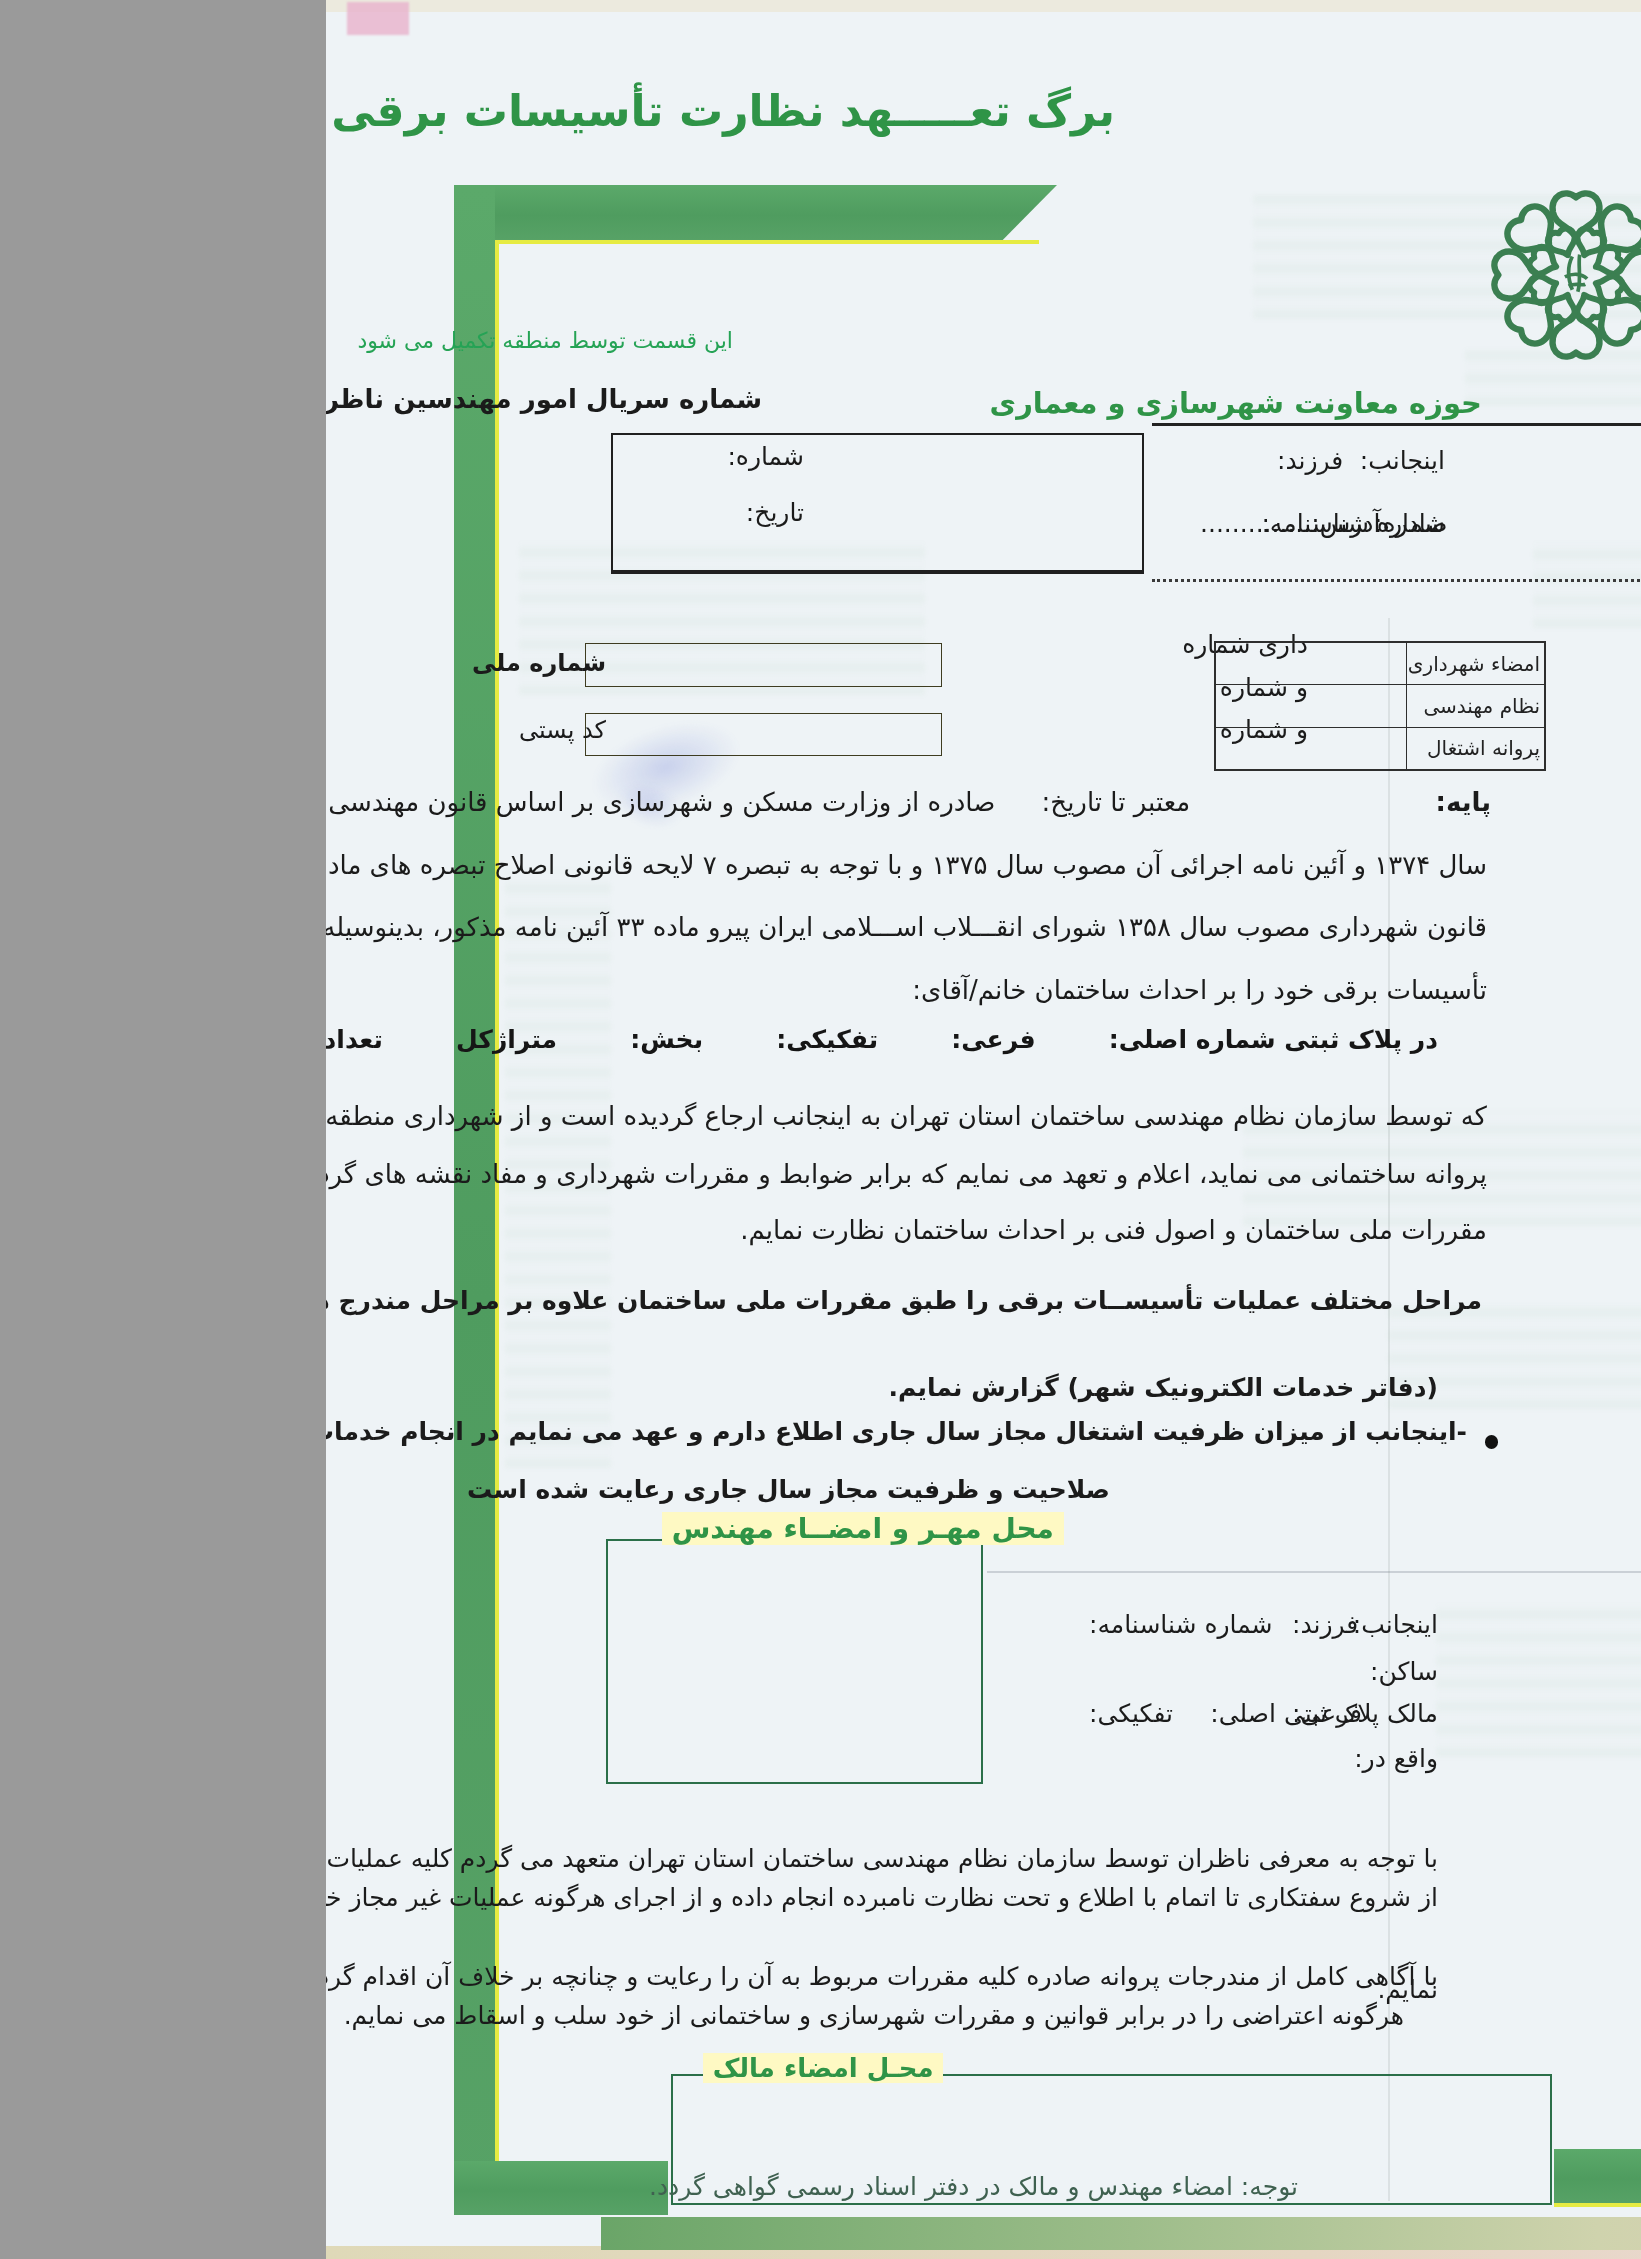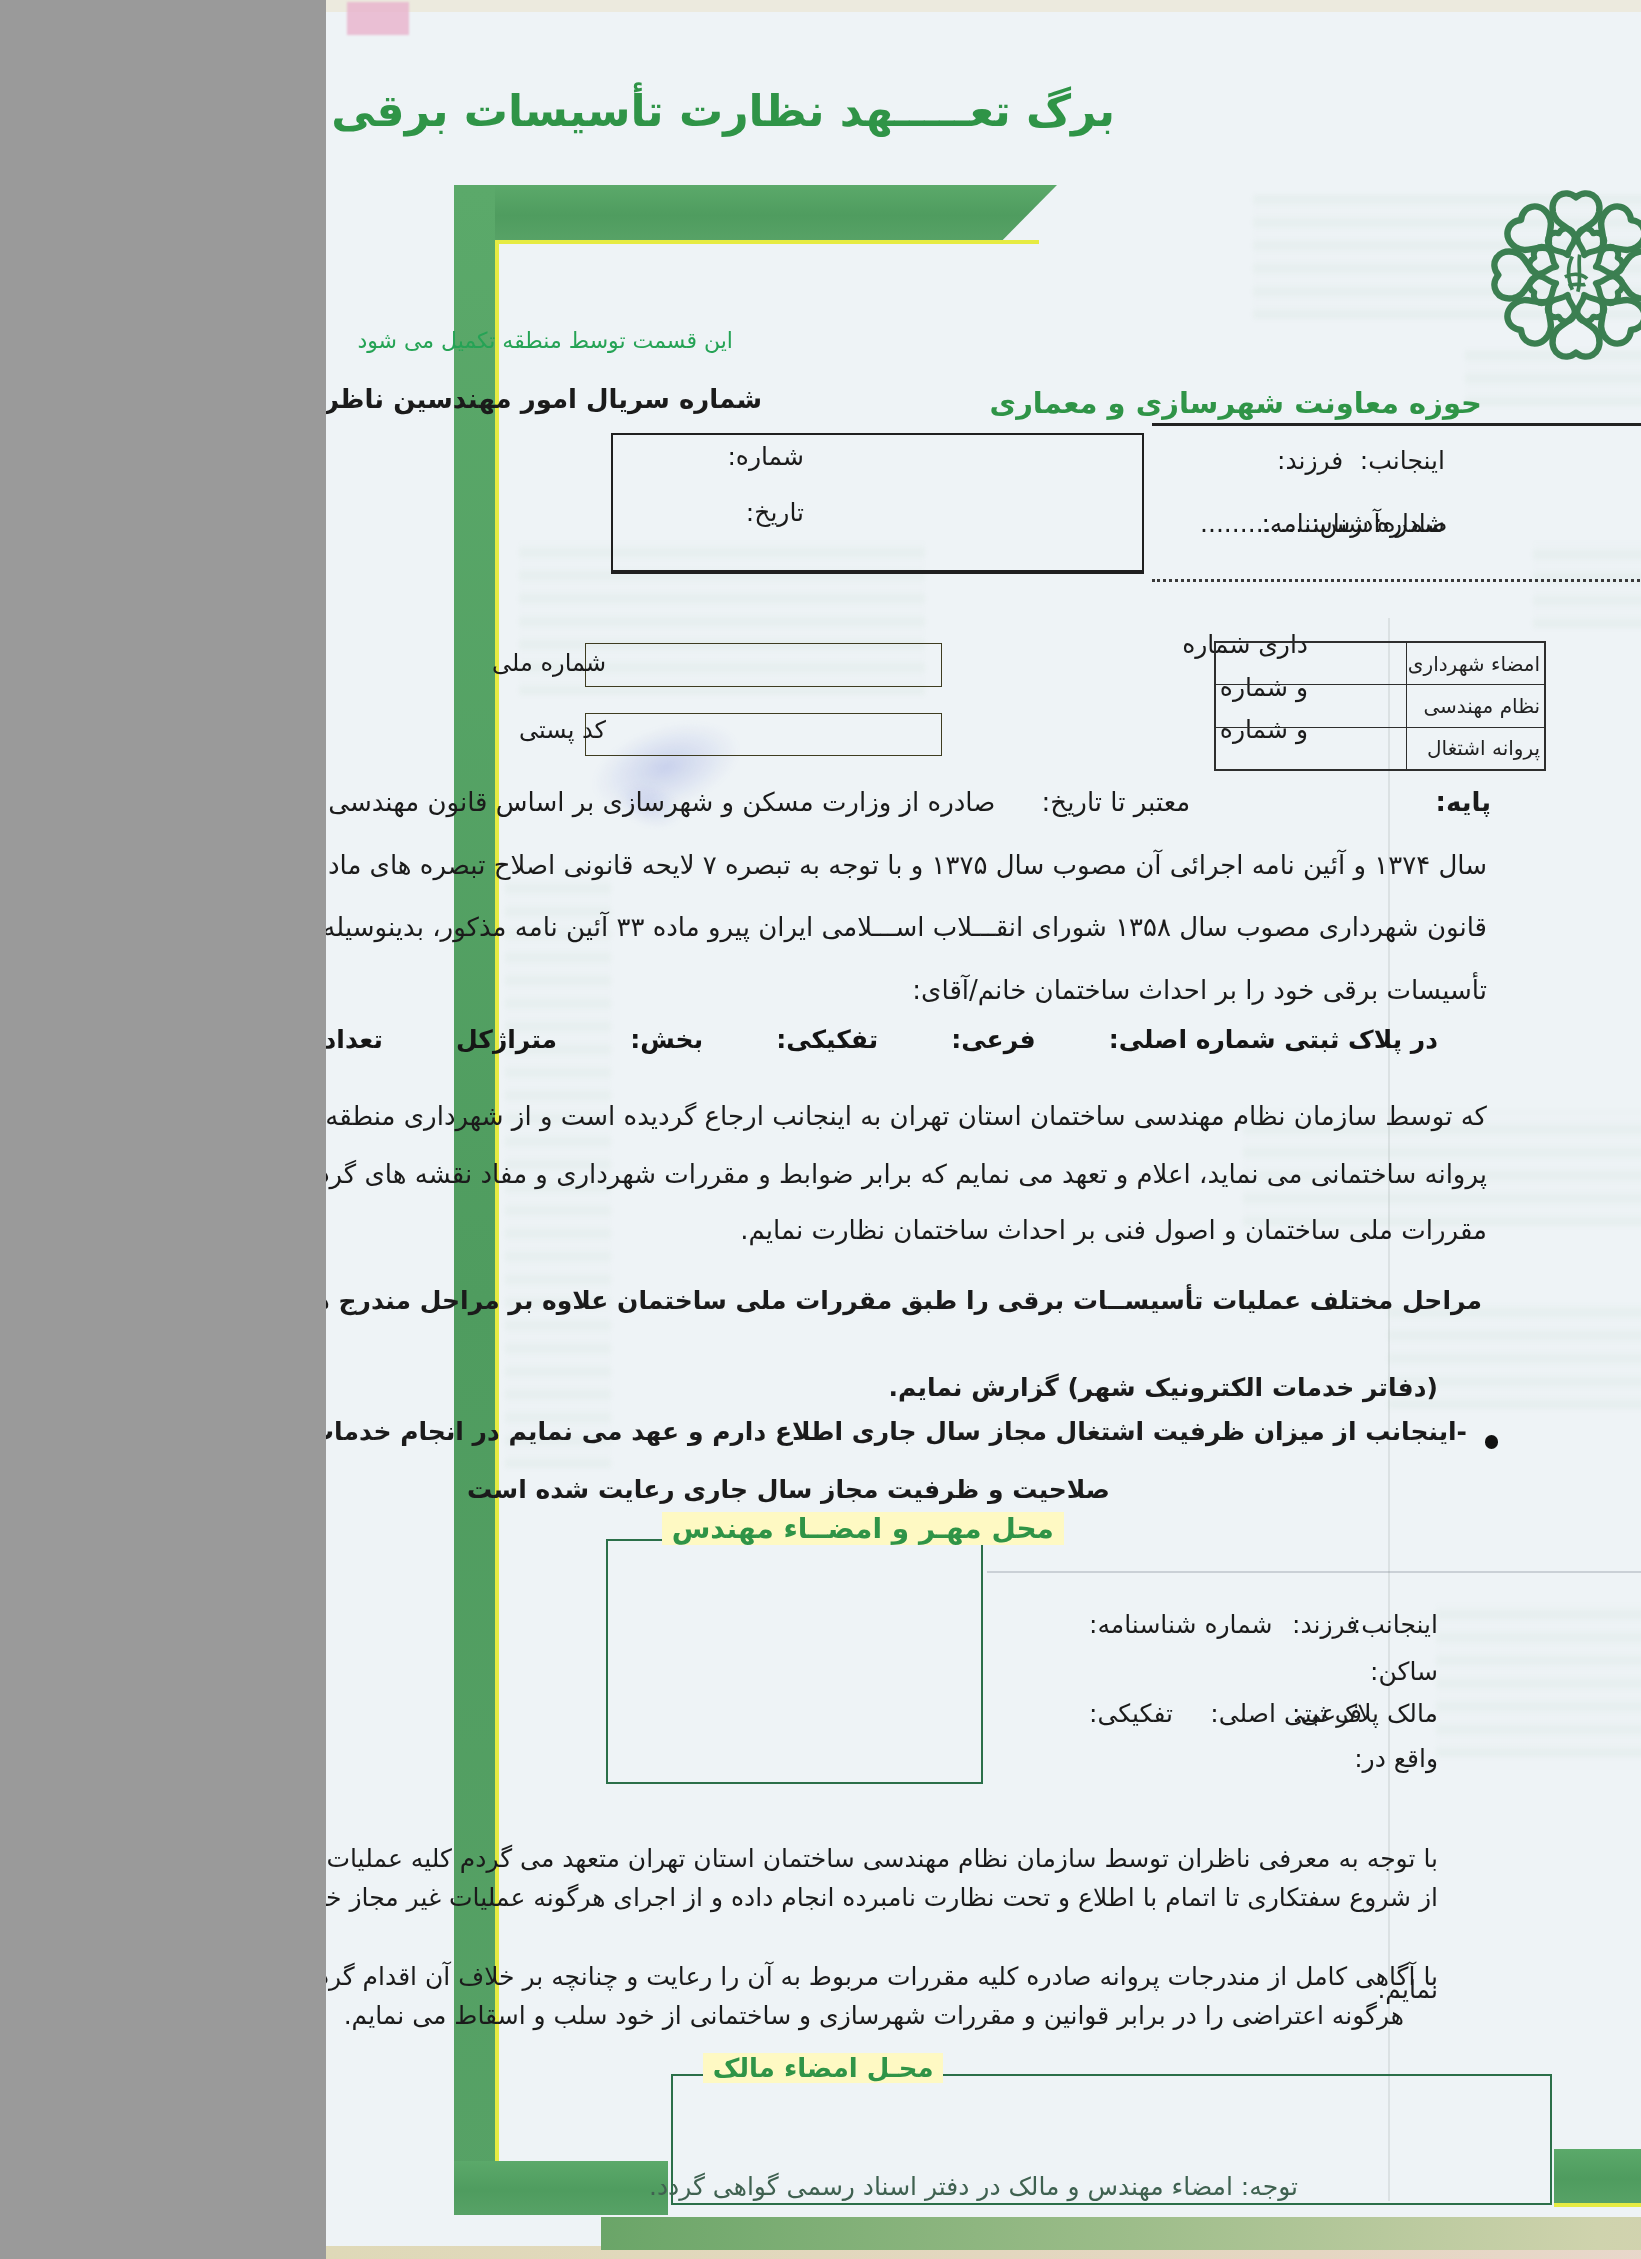"شماره ملی" div.t { font-weight: none -> bold }
